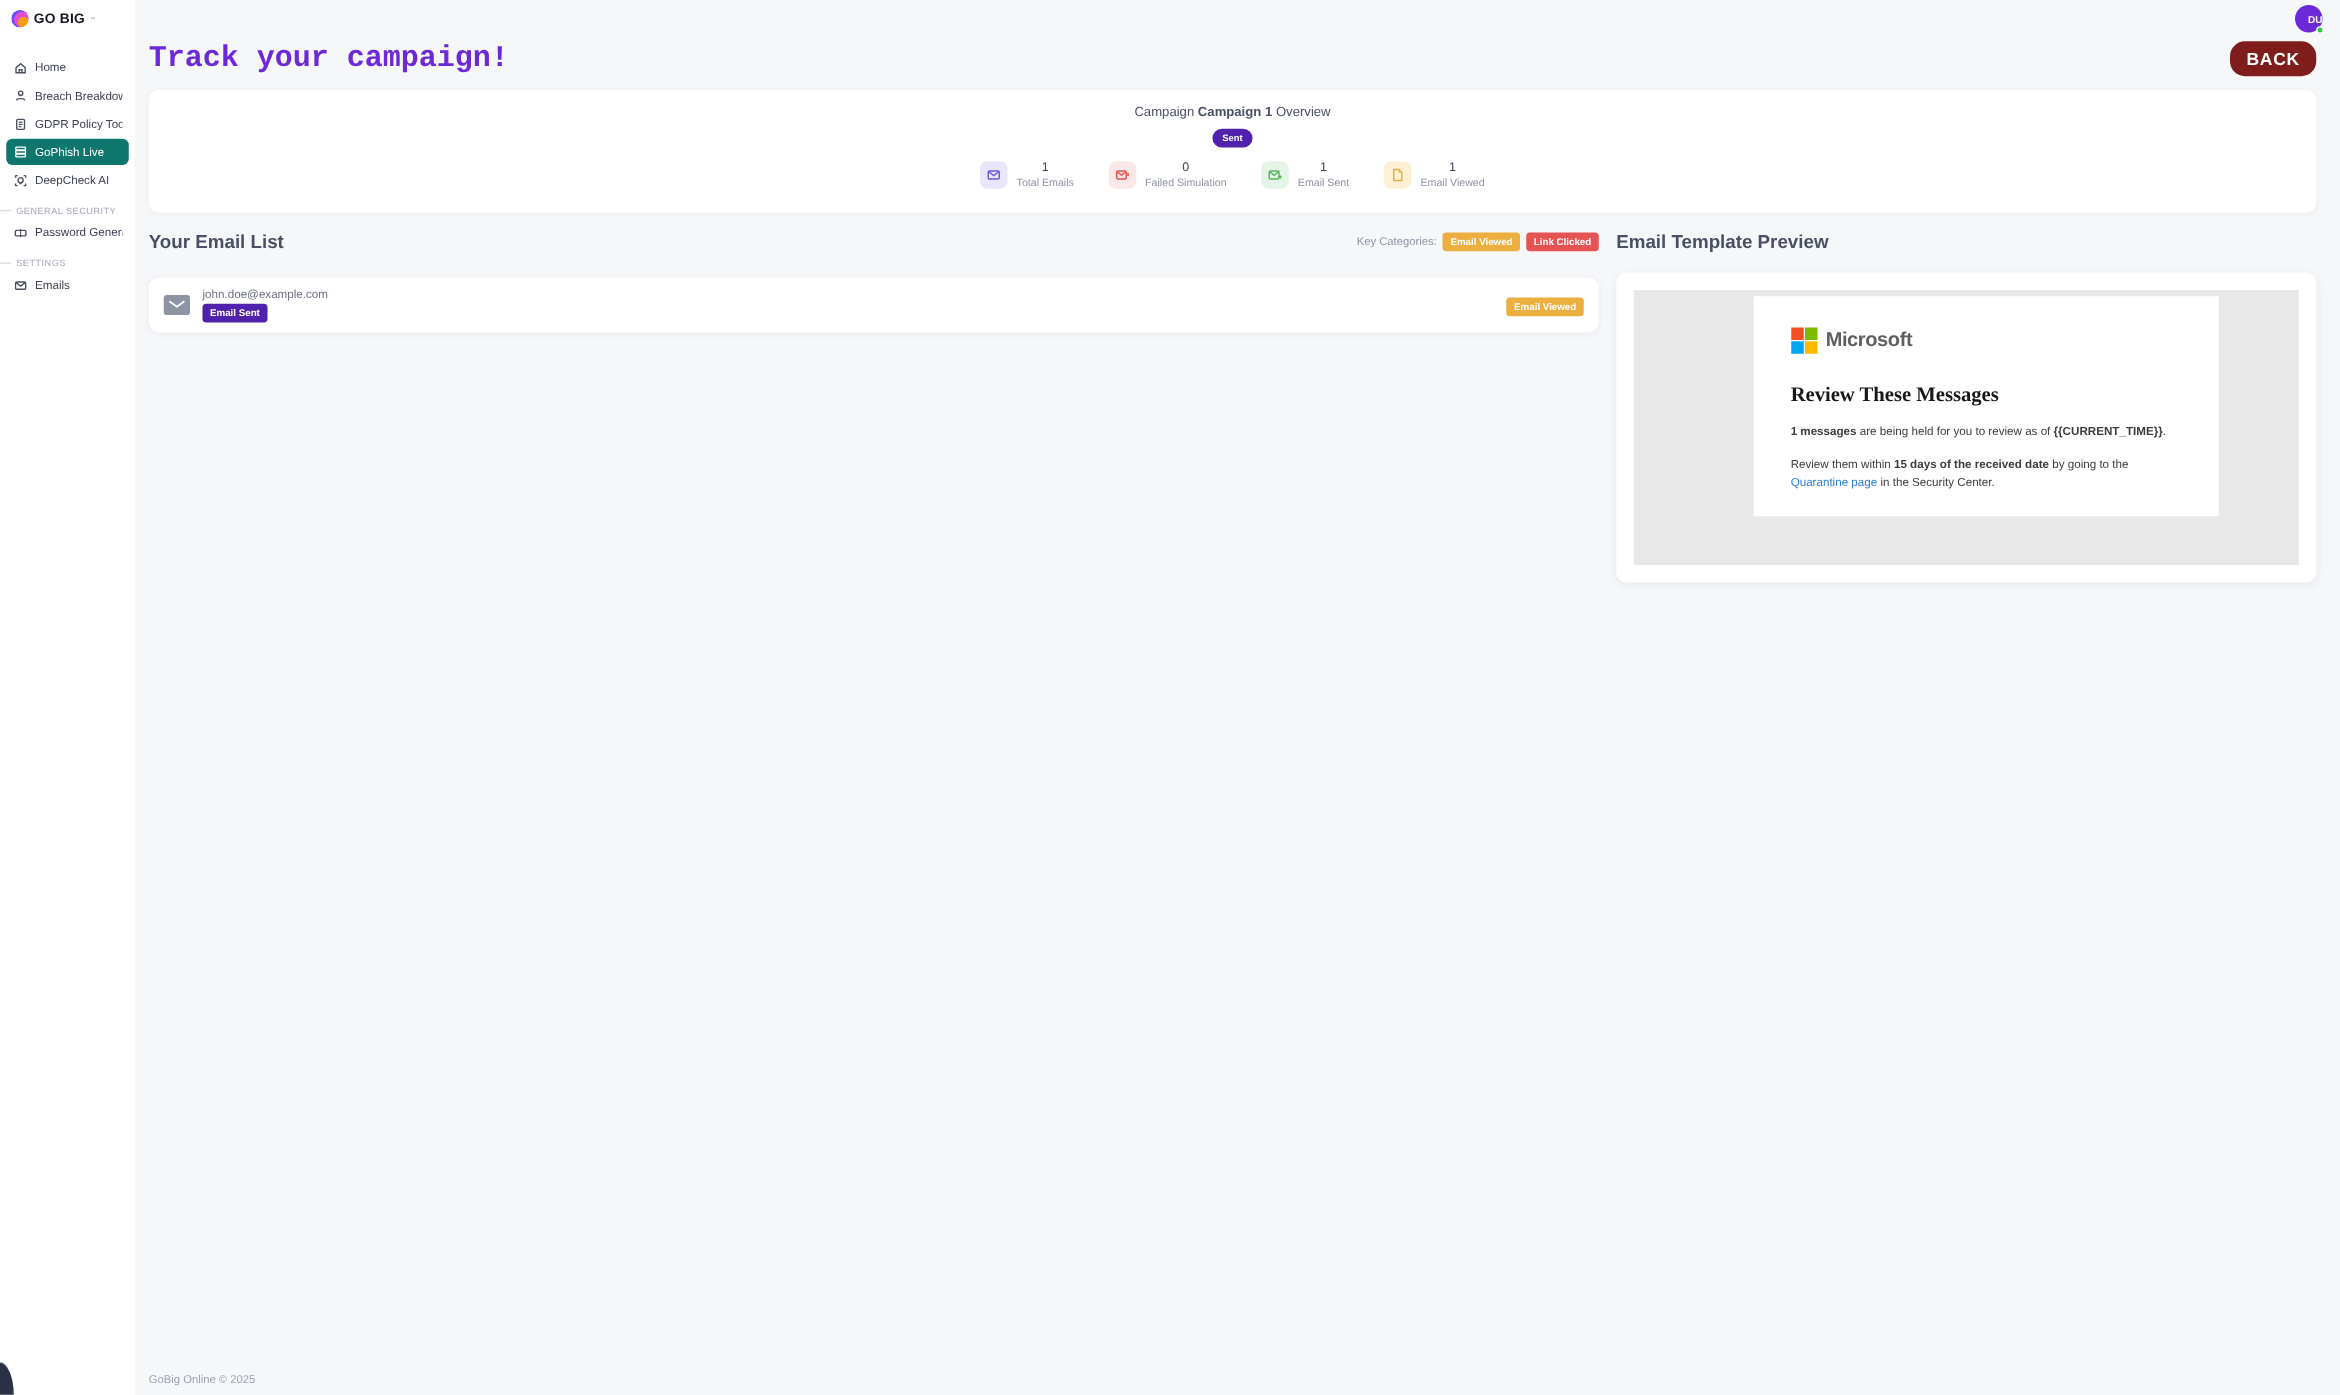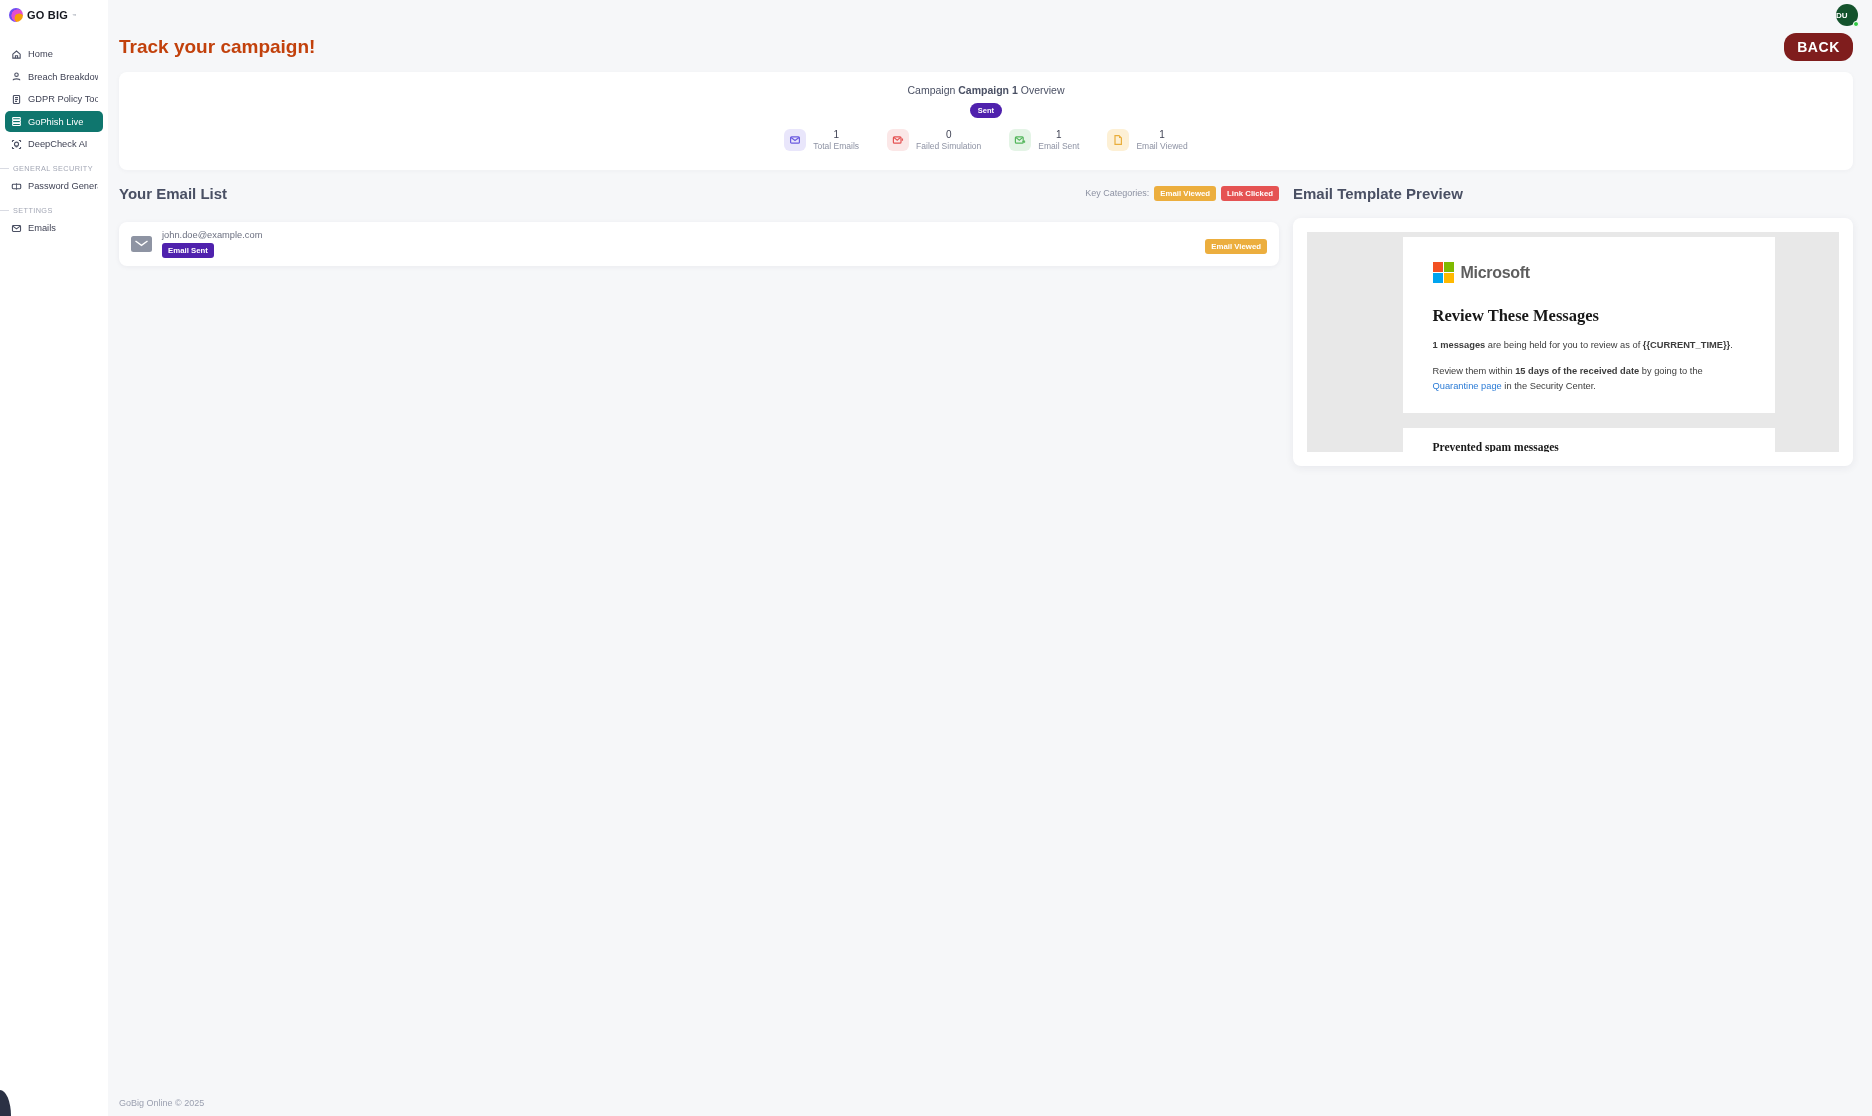"DU" .avatar { background: #14532d -> #6d28d9; justify-content: flex-start -> flex-end }
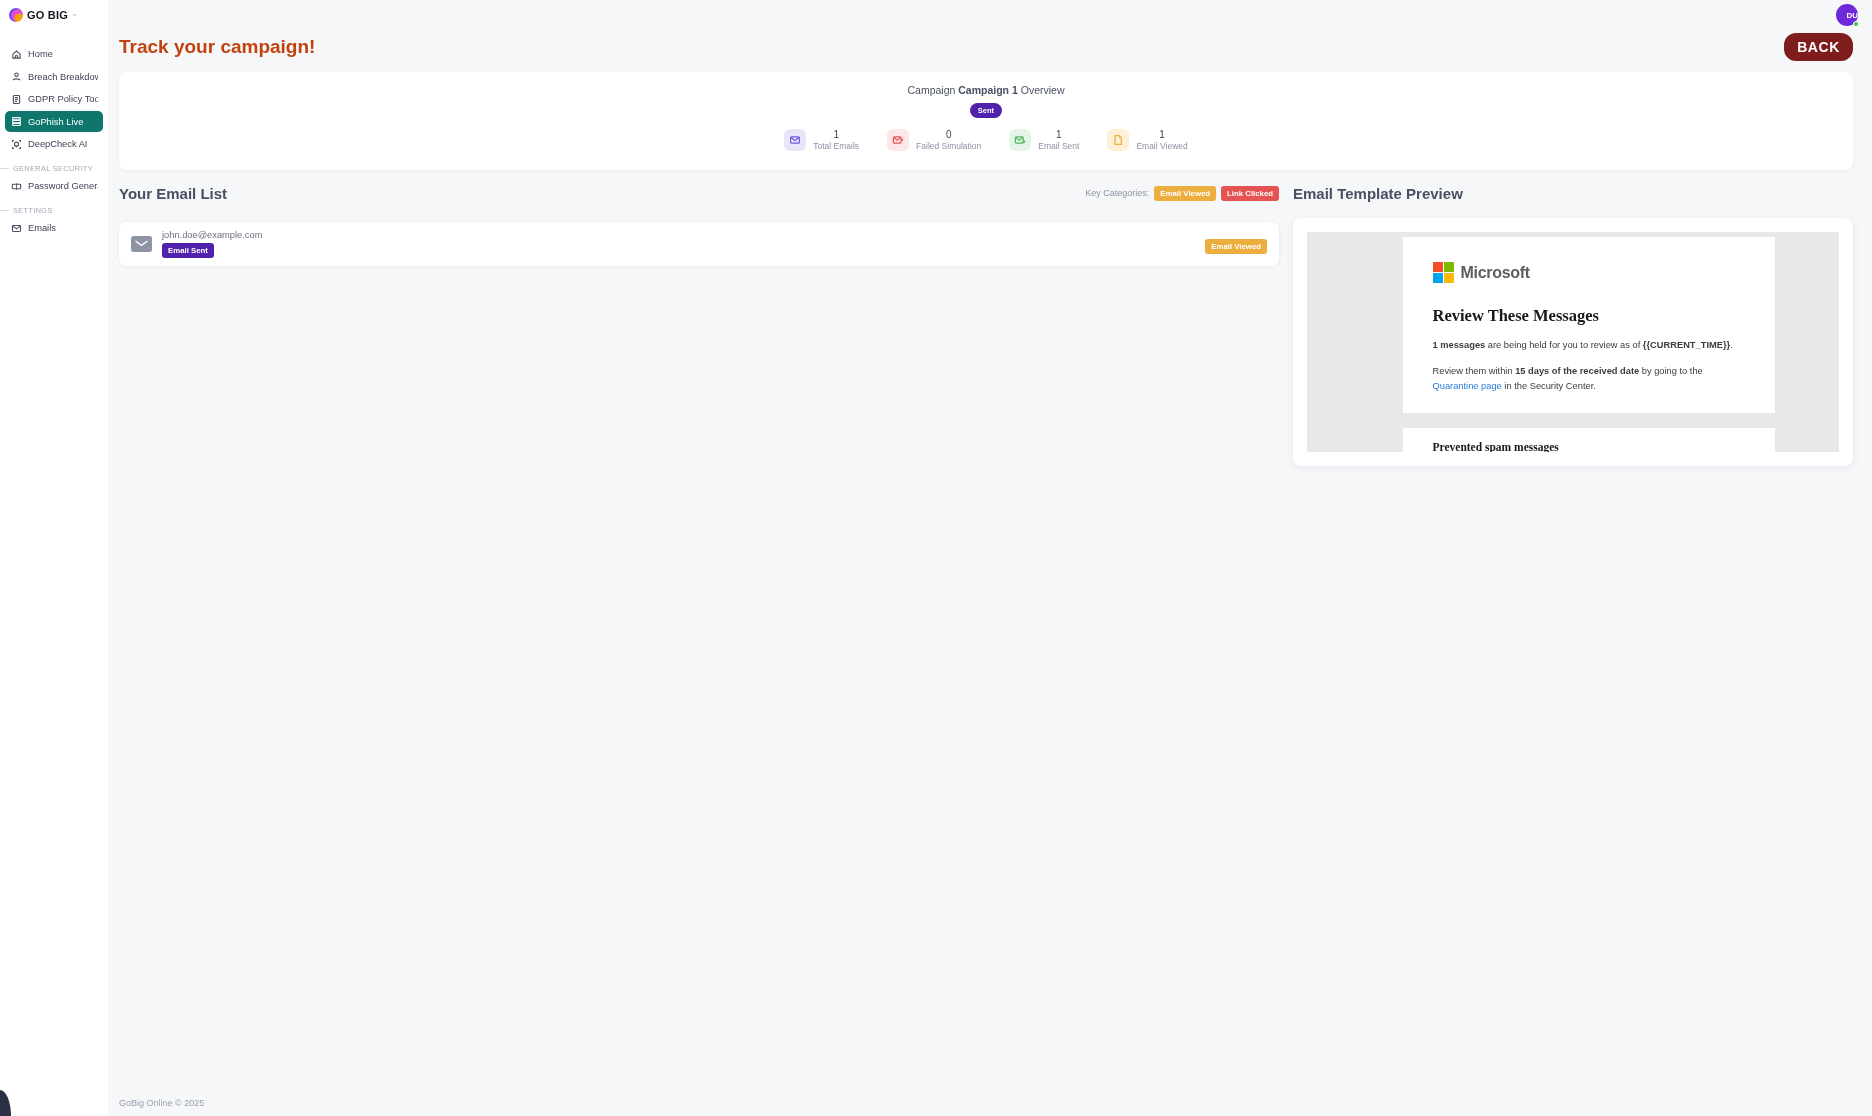"Track your campaign!" .page-title { color: #c2410c -> #6d28d9; font-family: none -> Liberation Mono, monospace; font-size: 19px -> 24px }
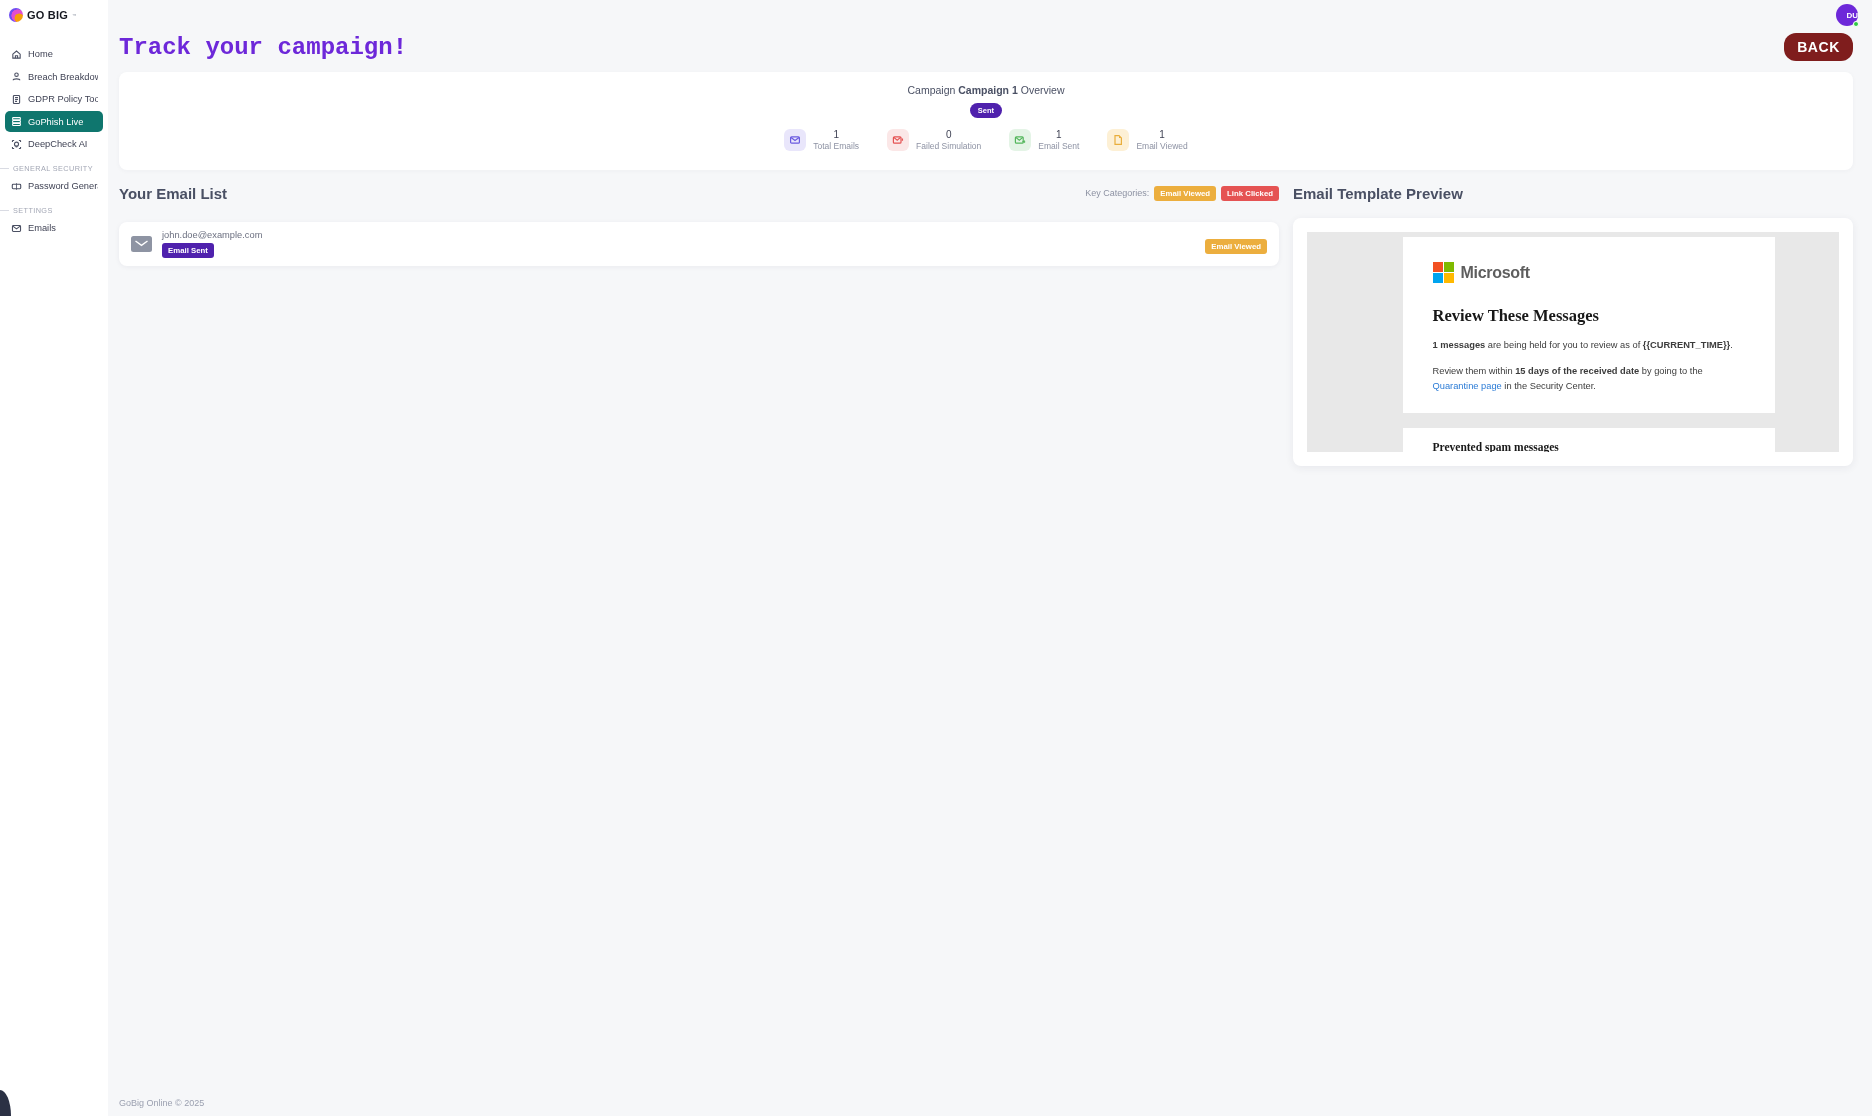"Prevented spam messages" div.email-page2 { html: <div> <div>Prevented spam messages</div> </div> -> none }
